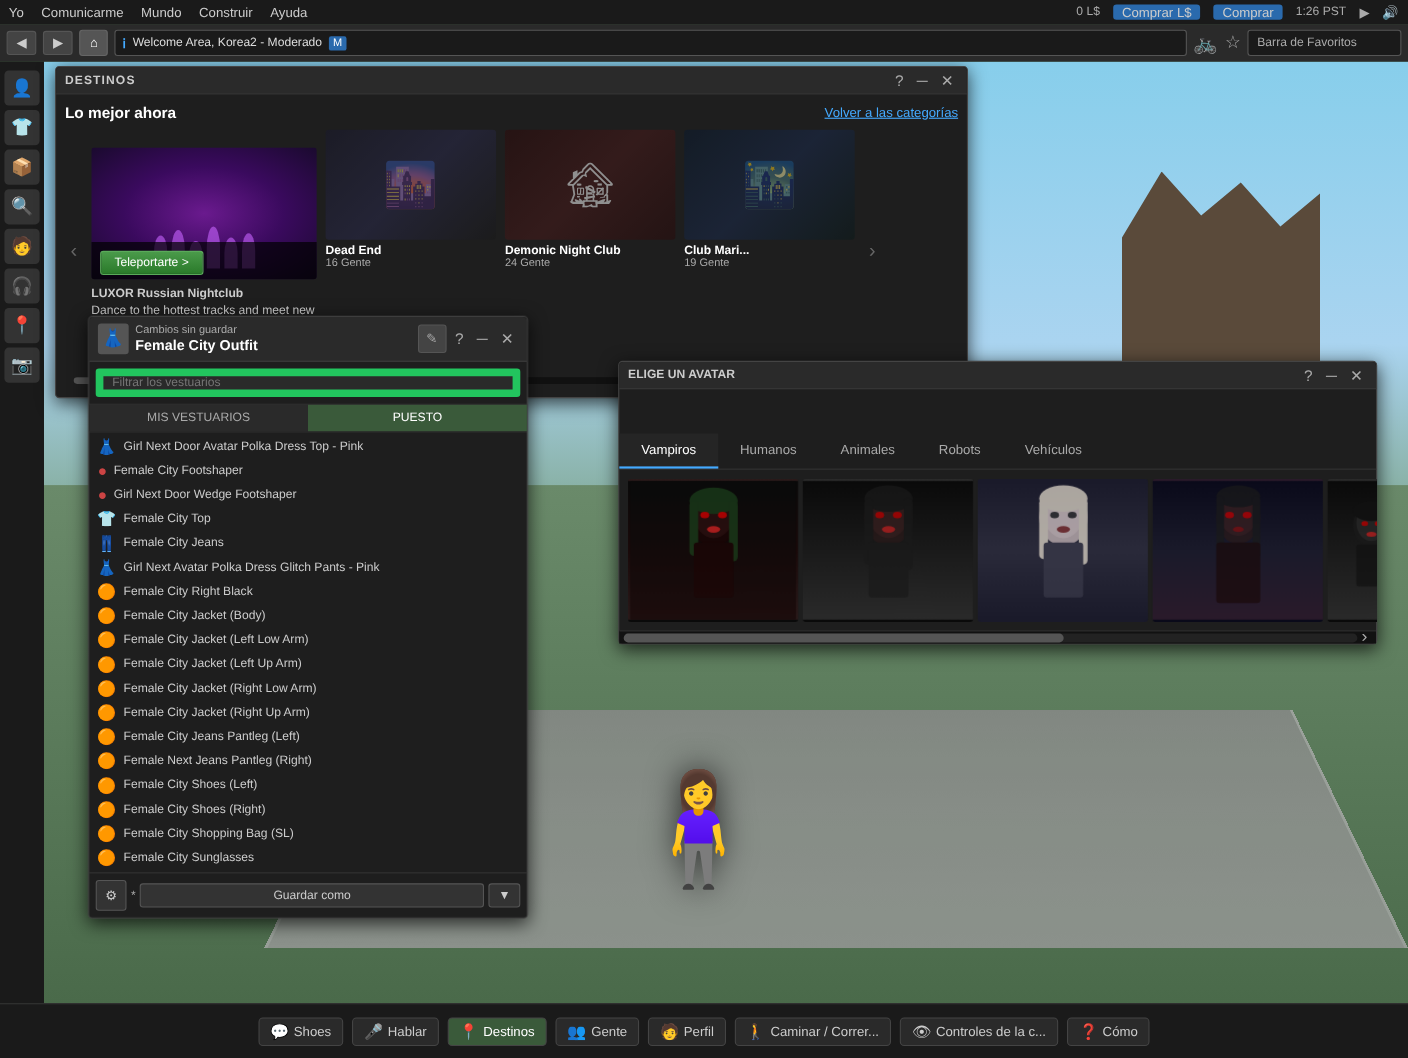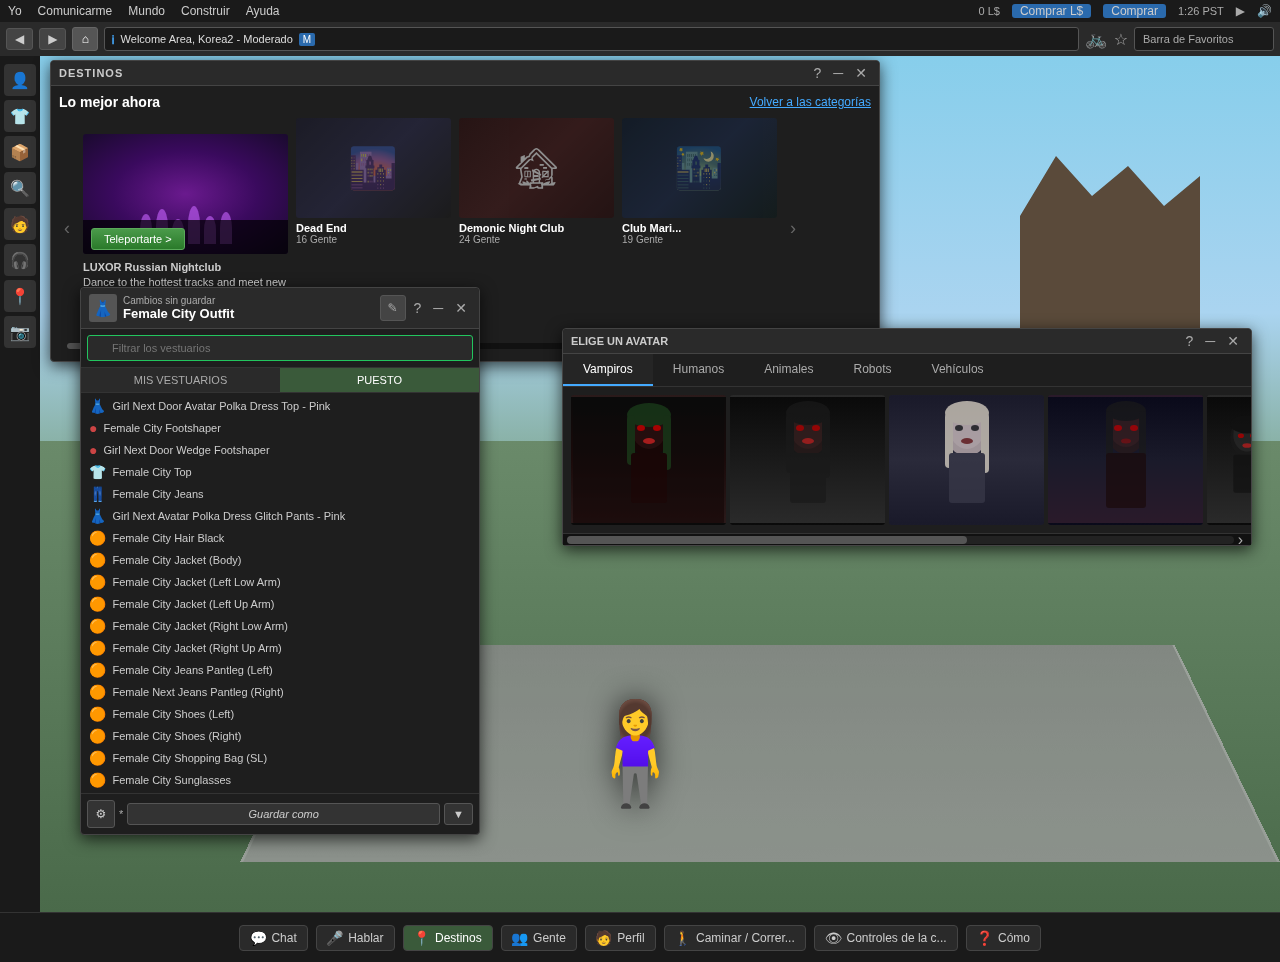"Filtrar los vestuarios" .appearance-search input { border: 1px solid #22c55e -> 7px solid #22c55e; padding: 0 24px -> 0 8px }
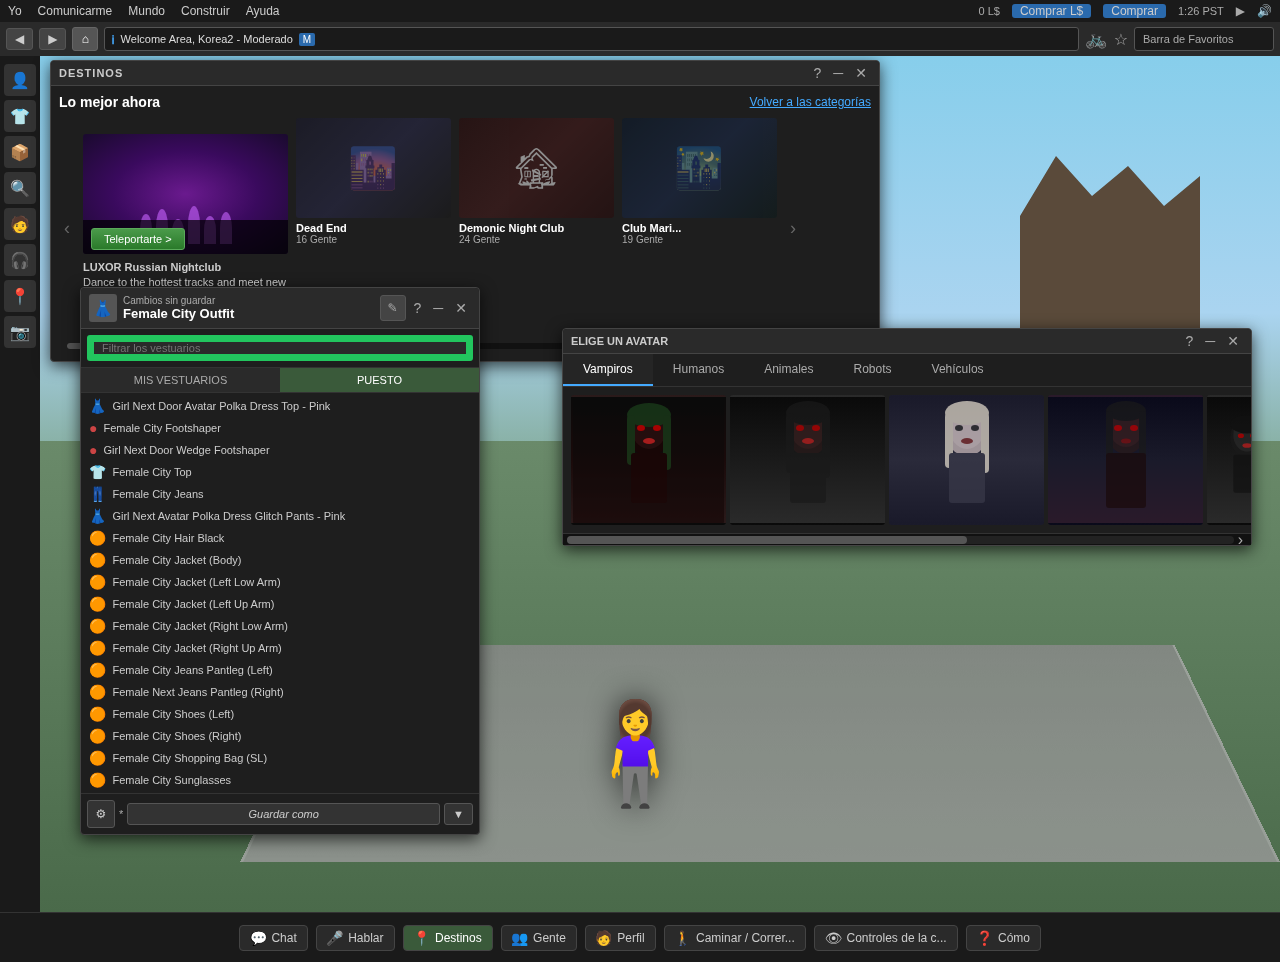"Vampiros" .avatar-tabs { margin-top: none -> 40px }
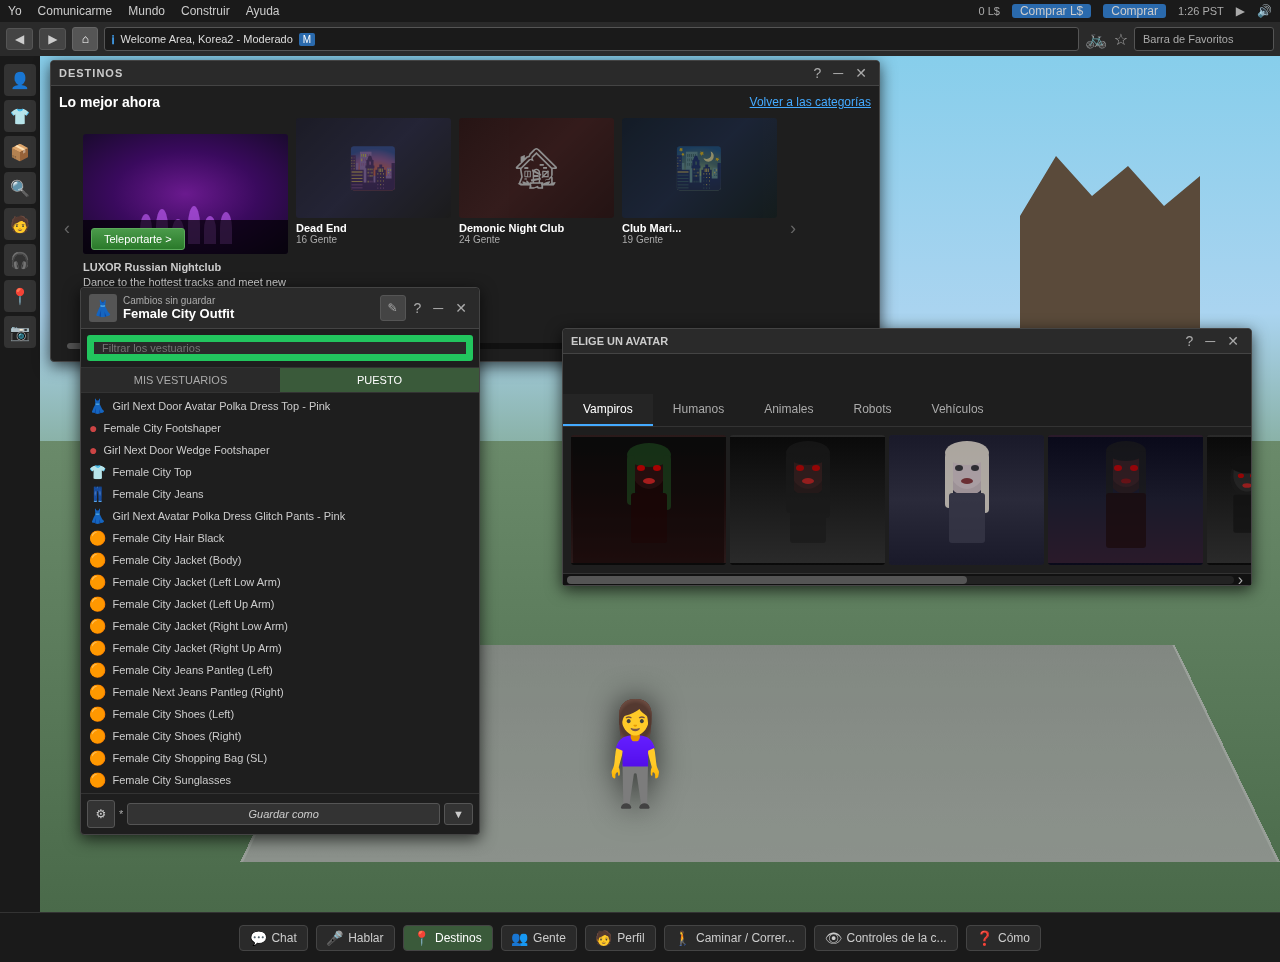"Female City Hair Black" span { text: Hair -> Right }
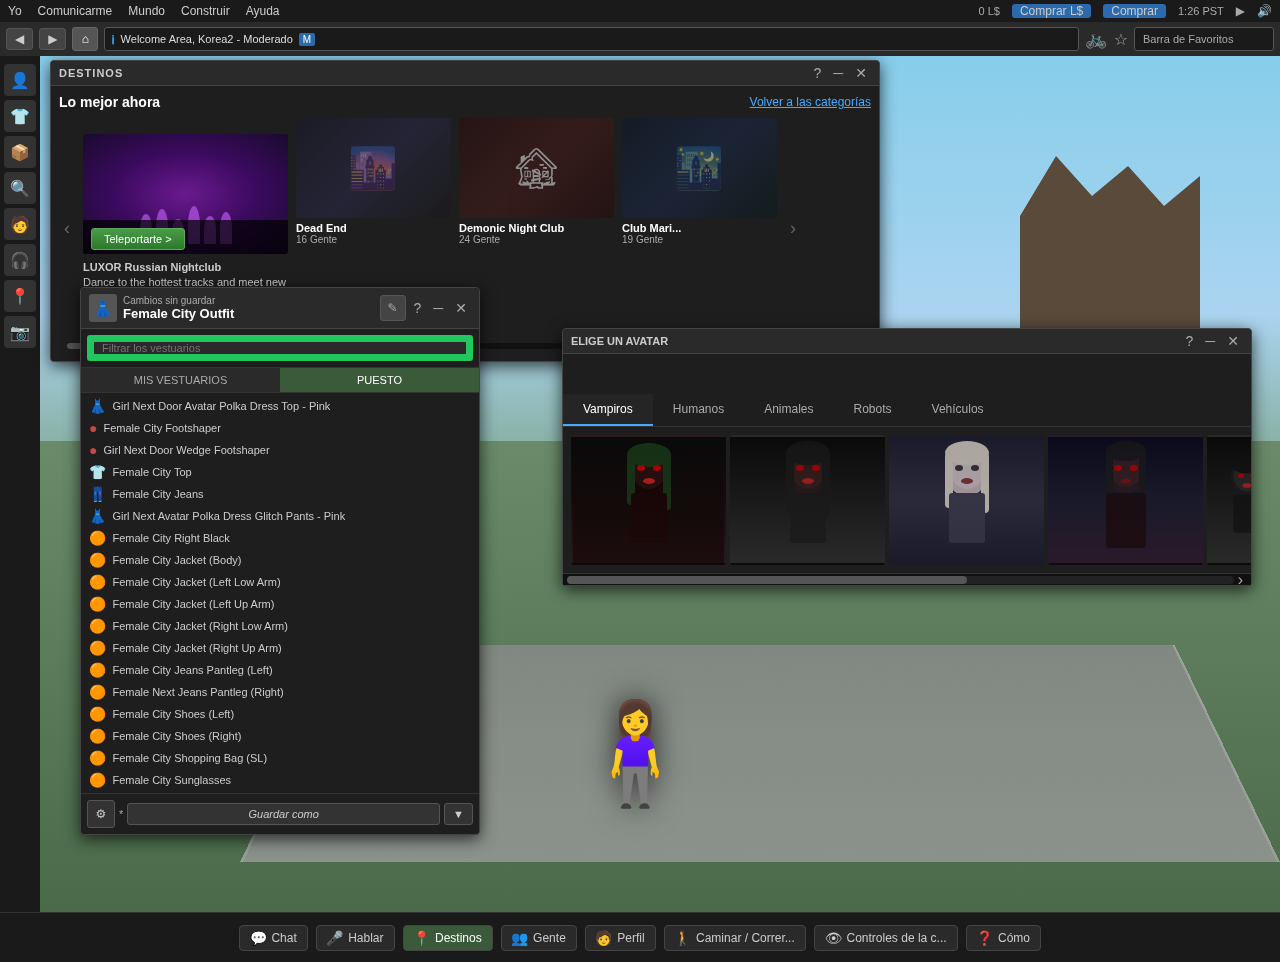"Guardar como" .save-btn { font-style: italic -> none }
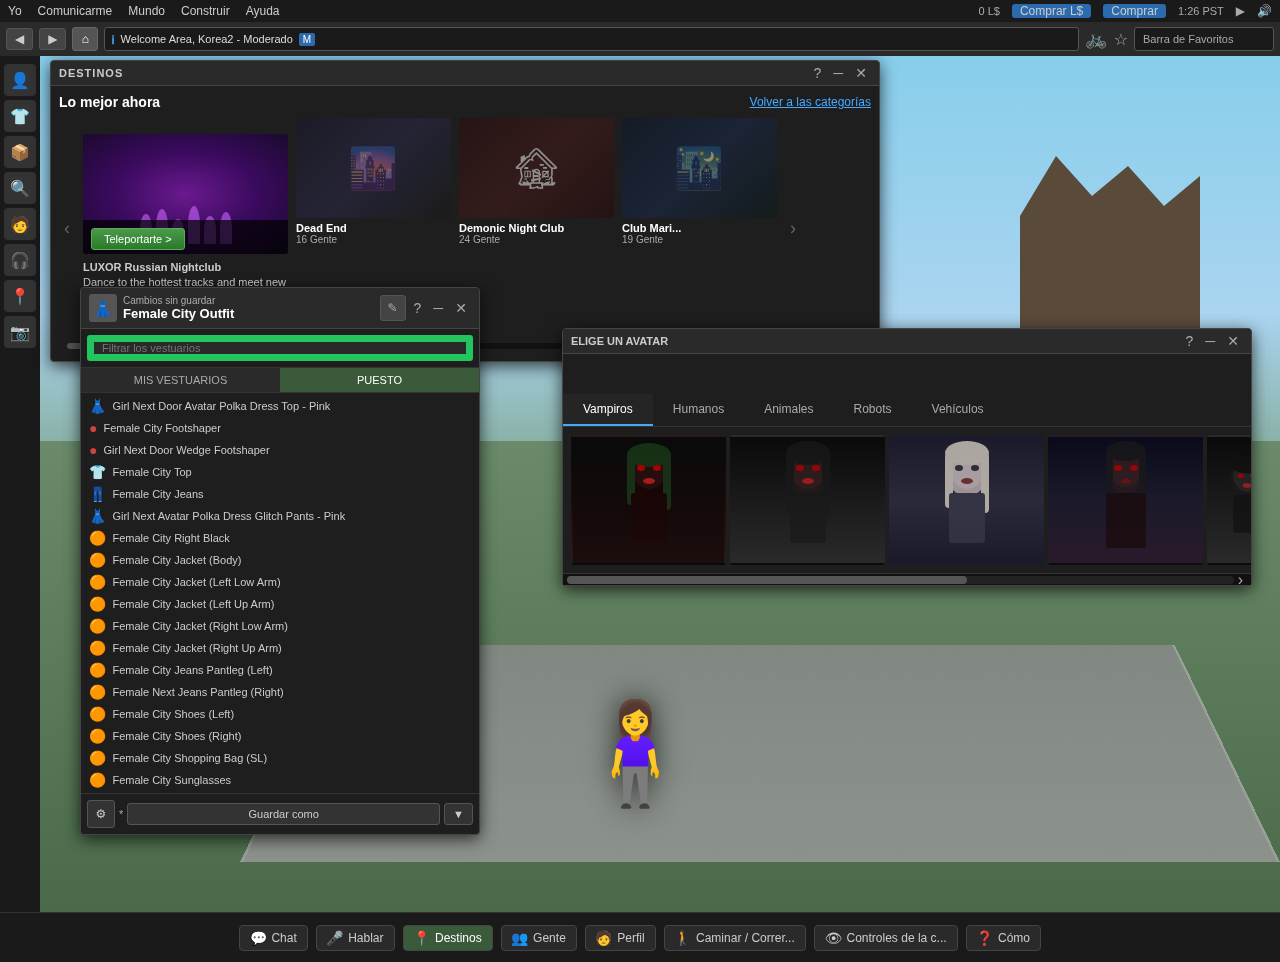"Chat" span { text: Chat -> Shoes }
